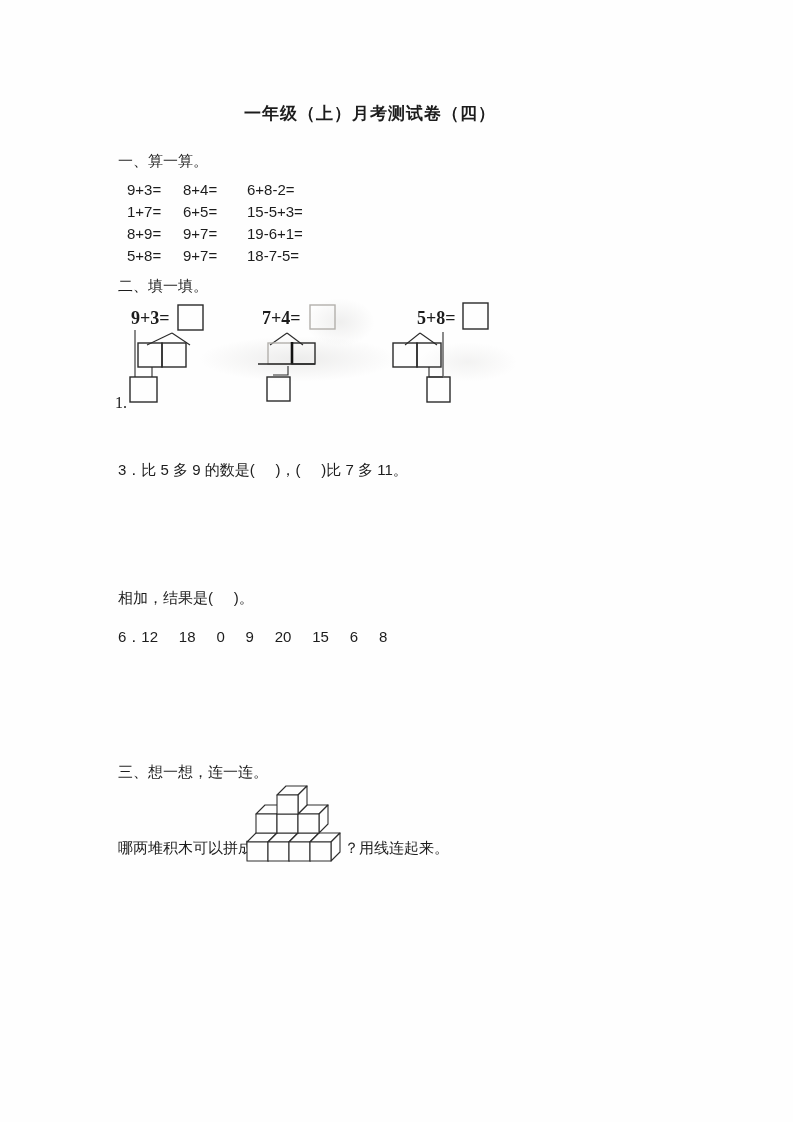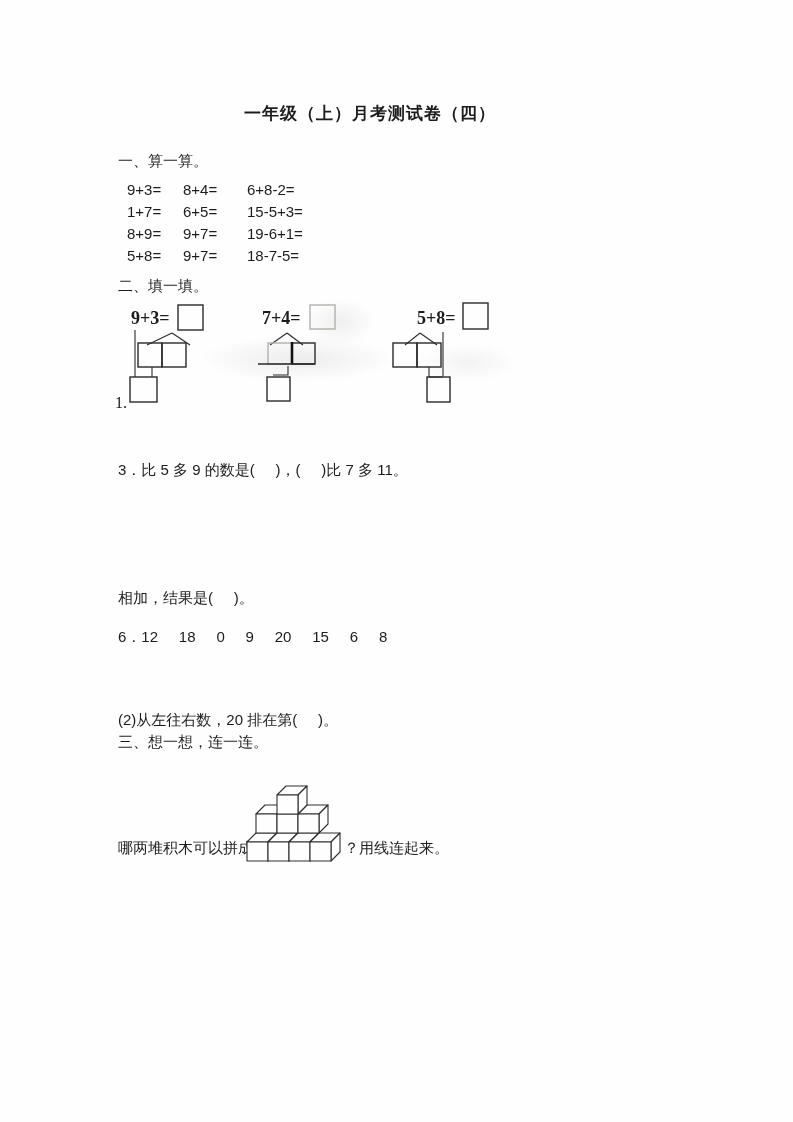"(2)从左往右数，20 排在第( )。" div.line { html: <div>(2)从左往右数，20 排在第( )。</div> -> none }
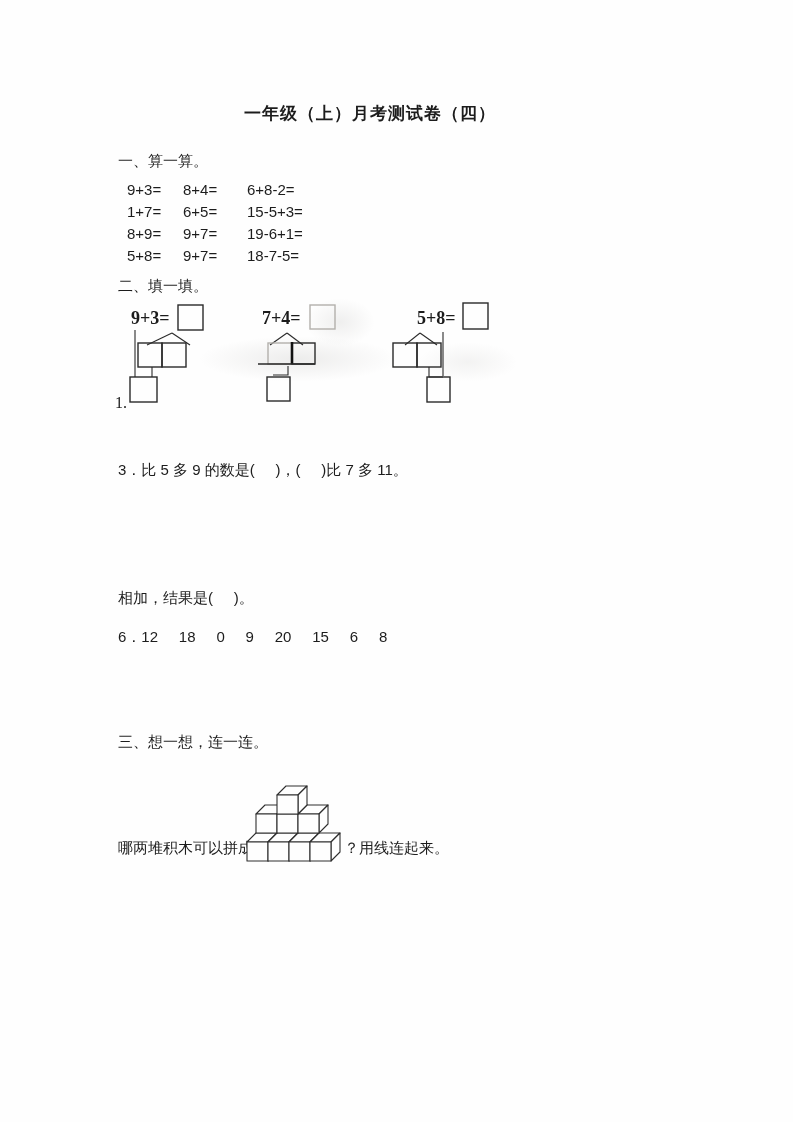"三、想一想，连一连。" div.line { top: 732px -> 762px }
